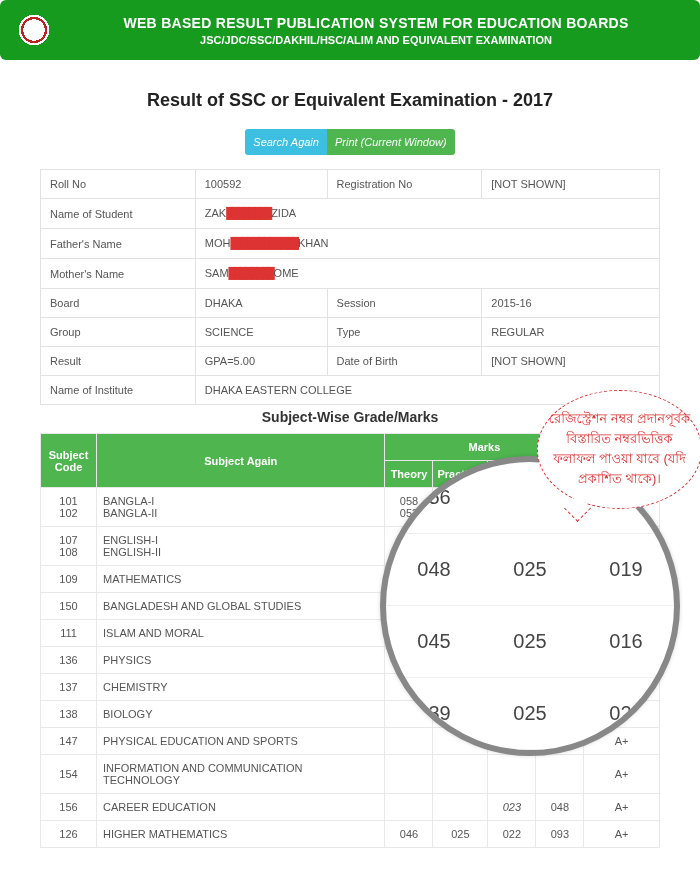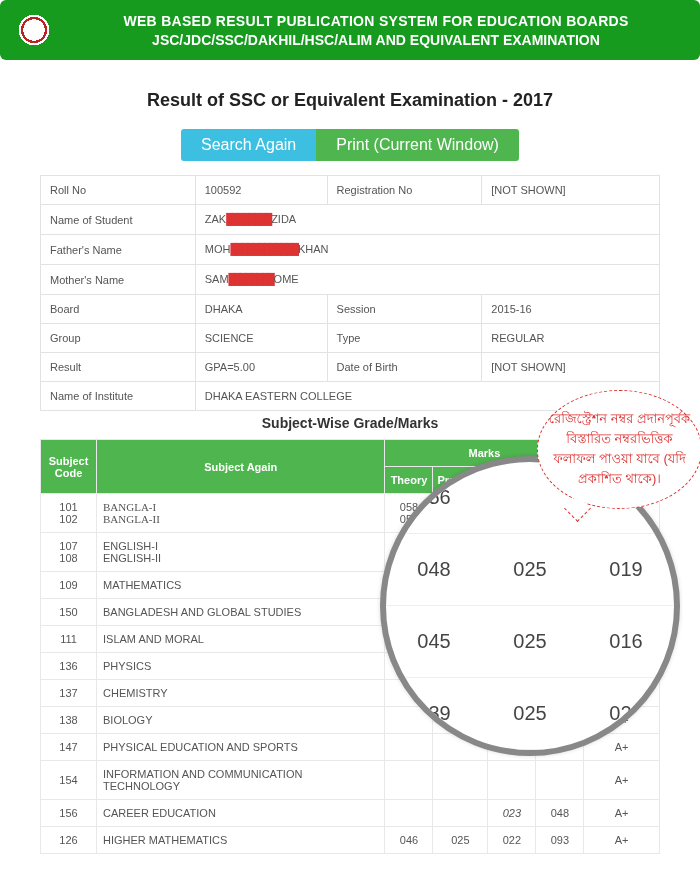"JSC/JDC/SSC/DAKHIL/HSC/ALIM AND" .head-text .l2 { font-size: 14px -> 11px }
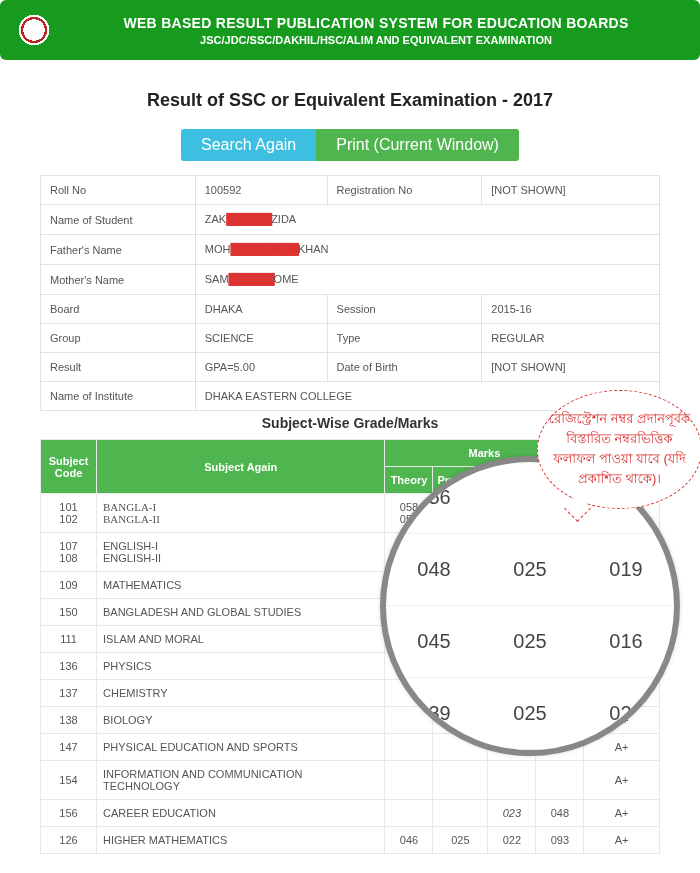"Search Again" .btn { font-size: 16px -> 11px; font-style: none -> italic; padding: 7px 20px -> 7px 8px }
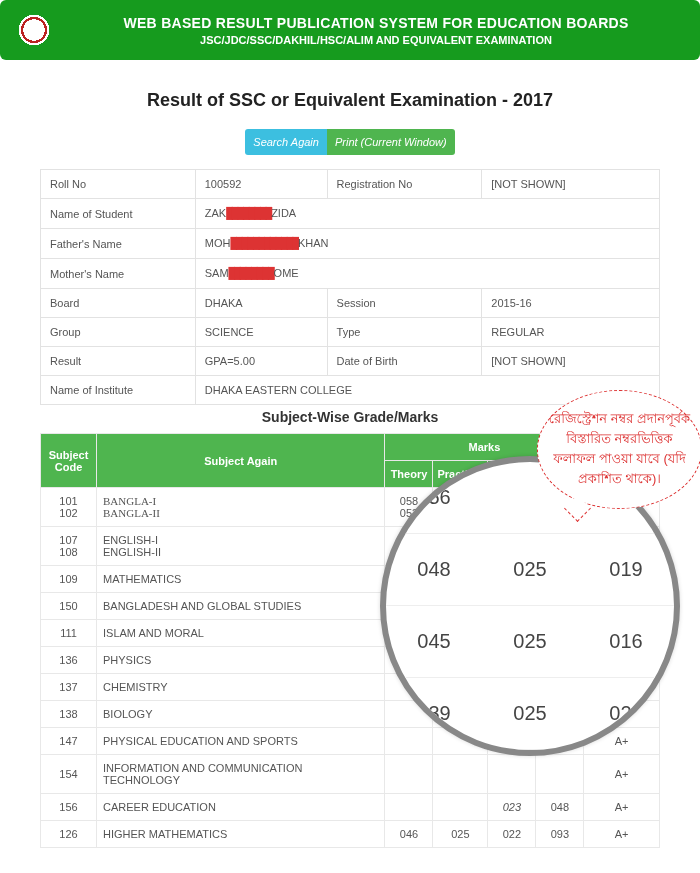"BANGLA-I" td { font-family: Liberation Serif, serif -> none }
